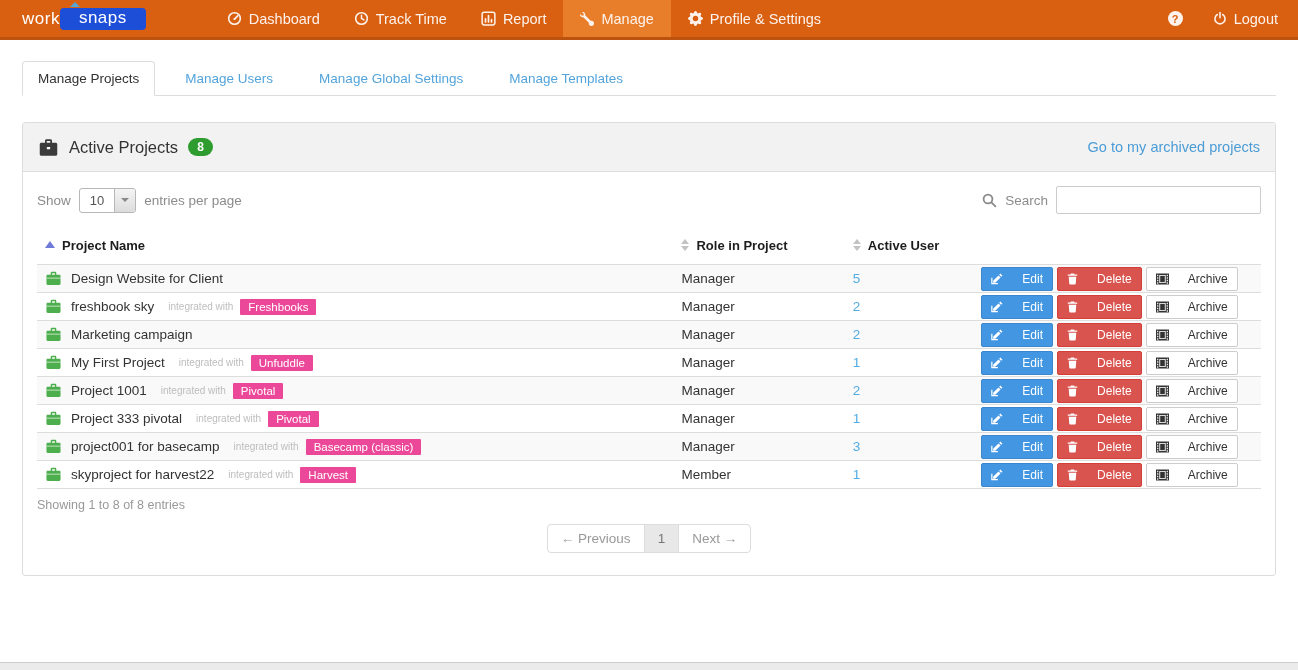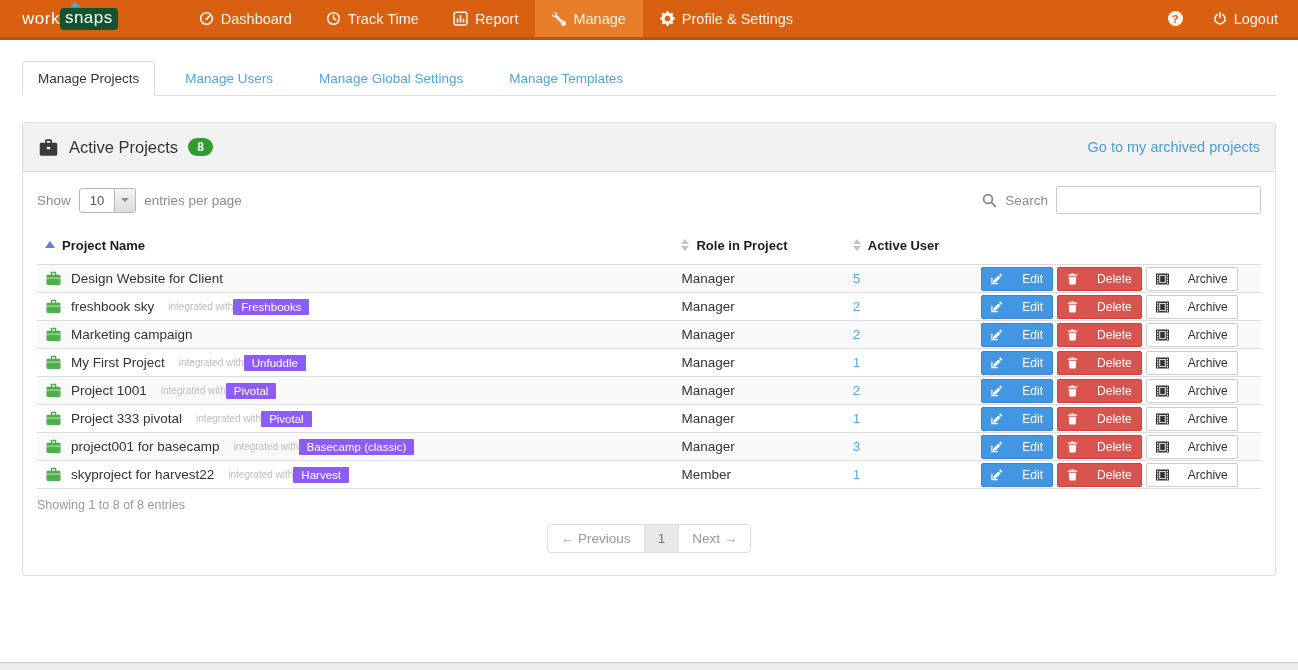"snaps" .logo .w2 { background: #14532d -> #1d4ed8; padding: 0 5px 2px -> 0 19px 2px }
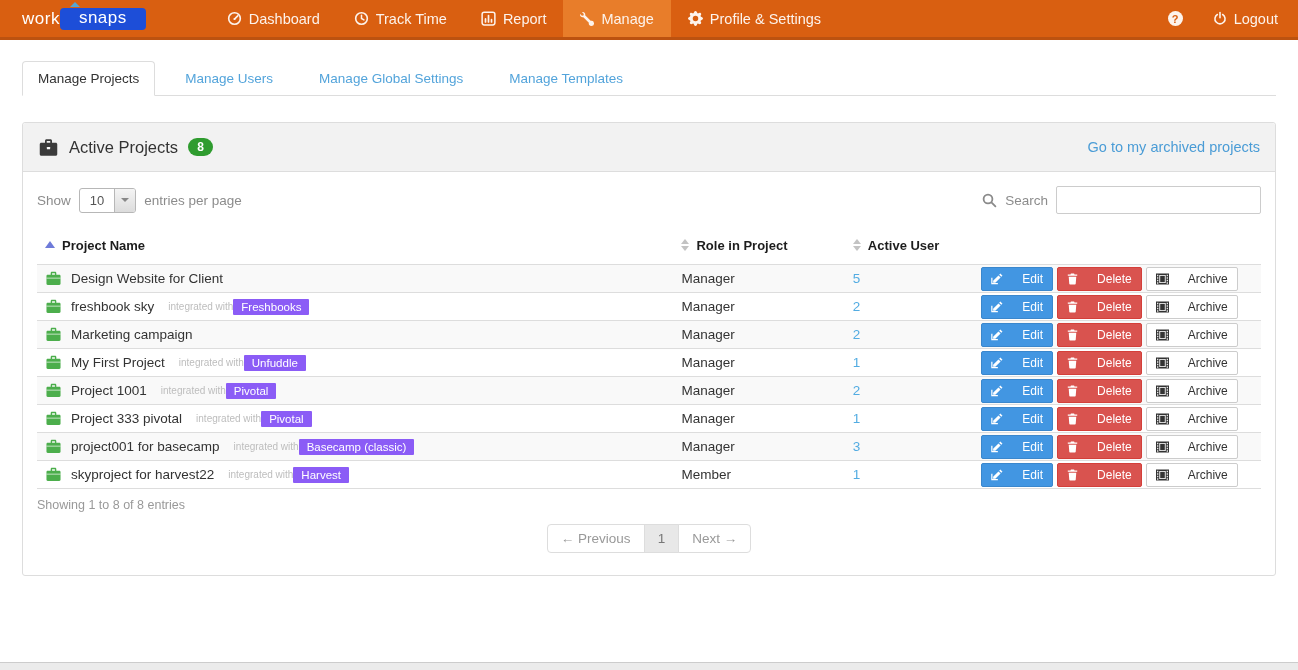"Freshbooks" .integ-badge { background: #8b5cf6 -> #ec4899; margin-left: none -> 7px }
